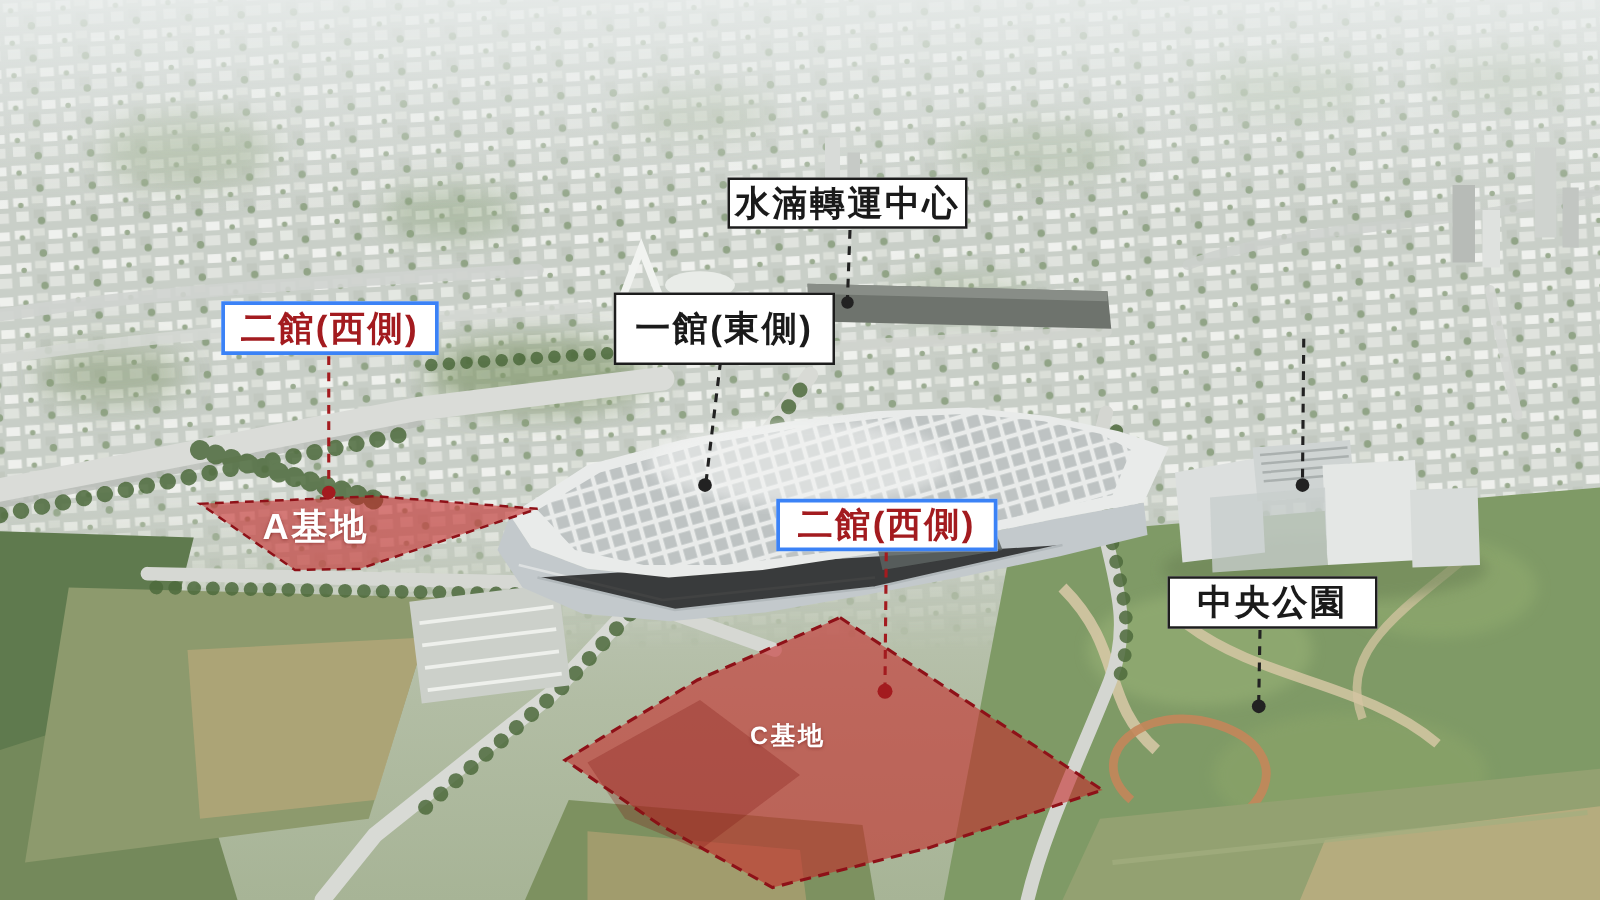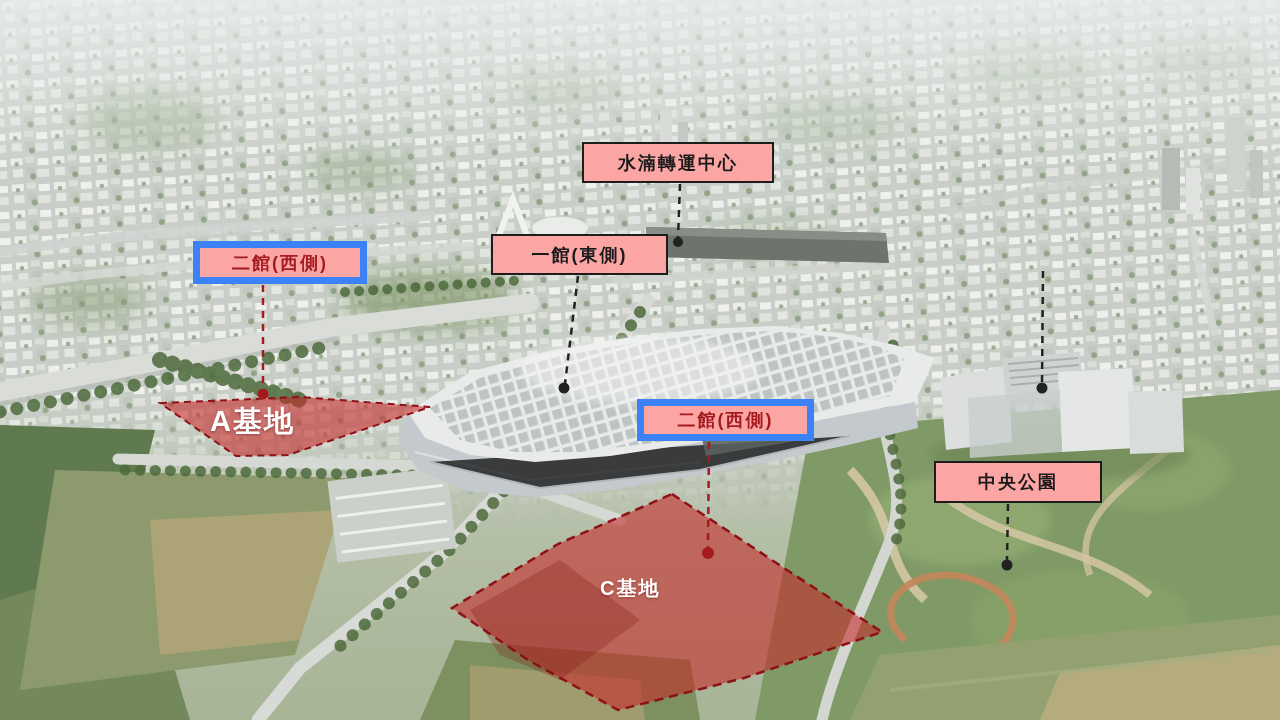"水湳轉運中心" .lbl { background: #fca5a5 -> #ffffff; font-size: 18px -> 28px }
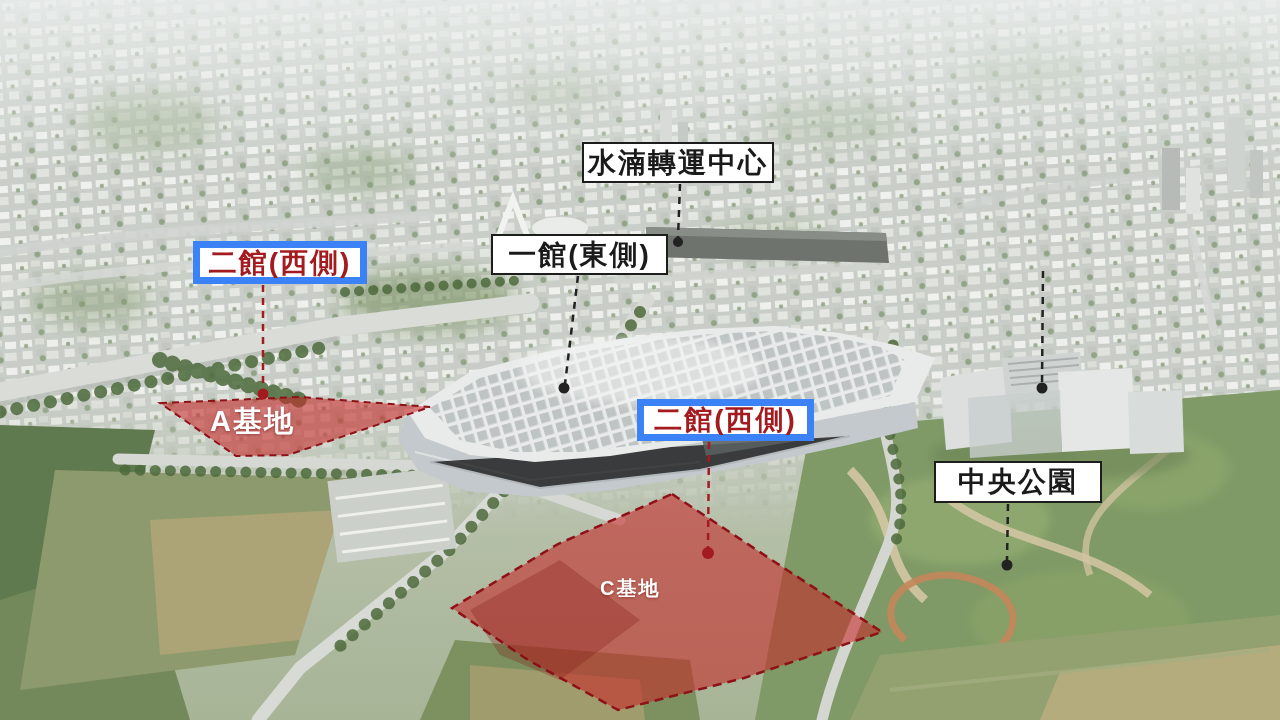"二館(西側)" .lbl.red { border: 7px solid #3b82f6 -> 3px solid #3b82f6; margin-left: 16px -> none }
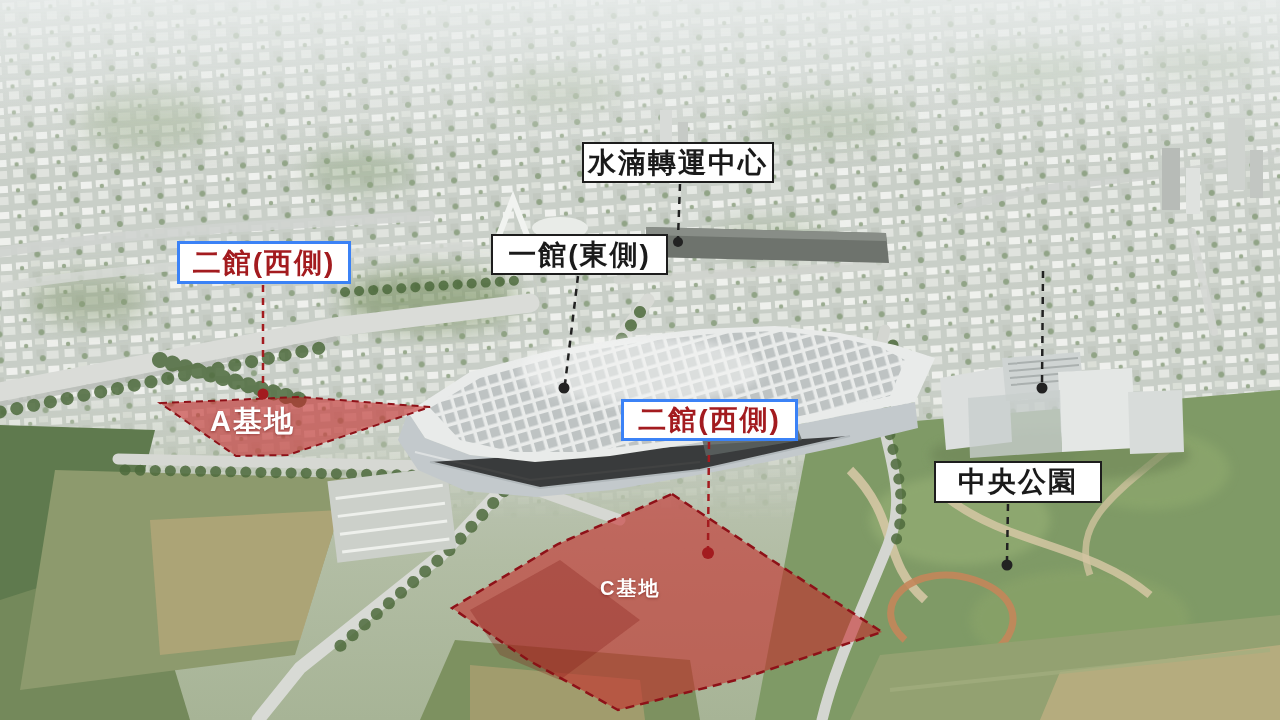"一館(東側)" div.lbl { height: 41px -> 58px }
